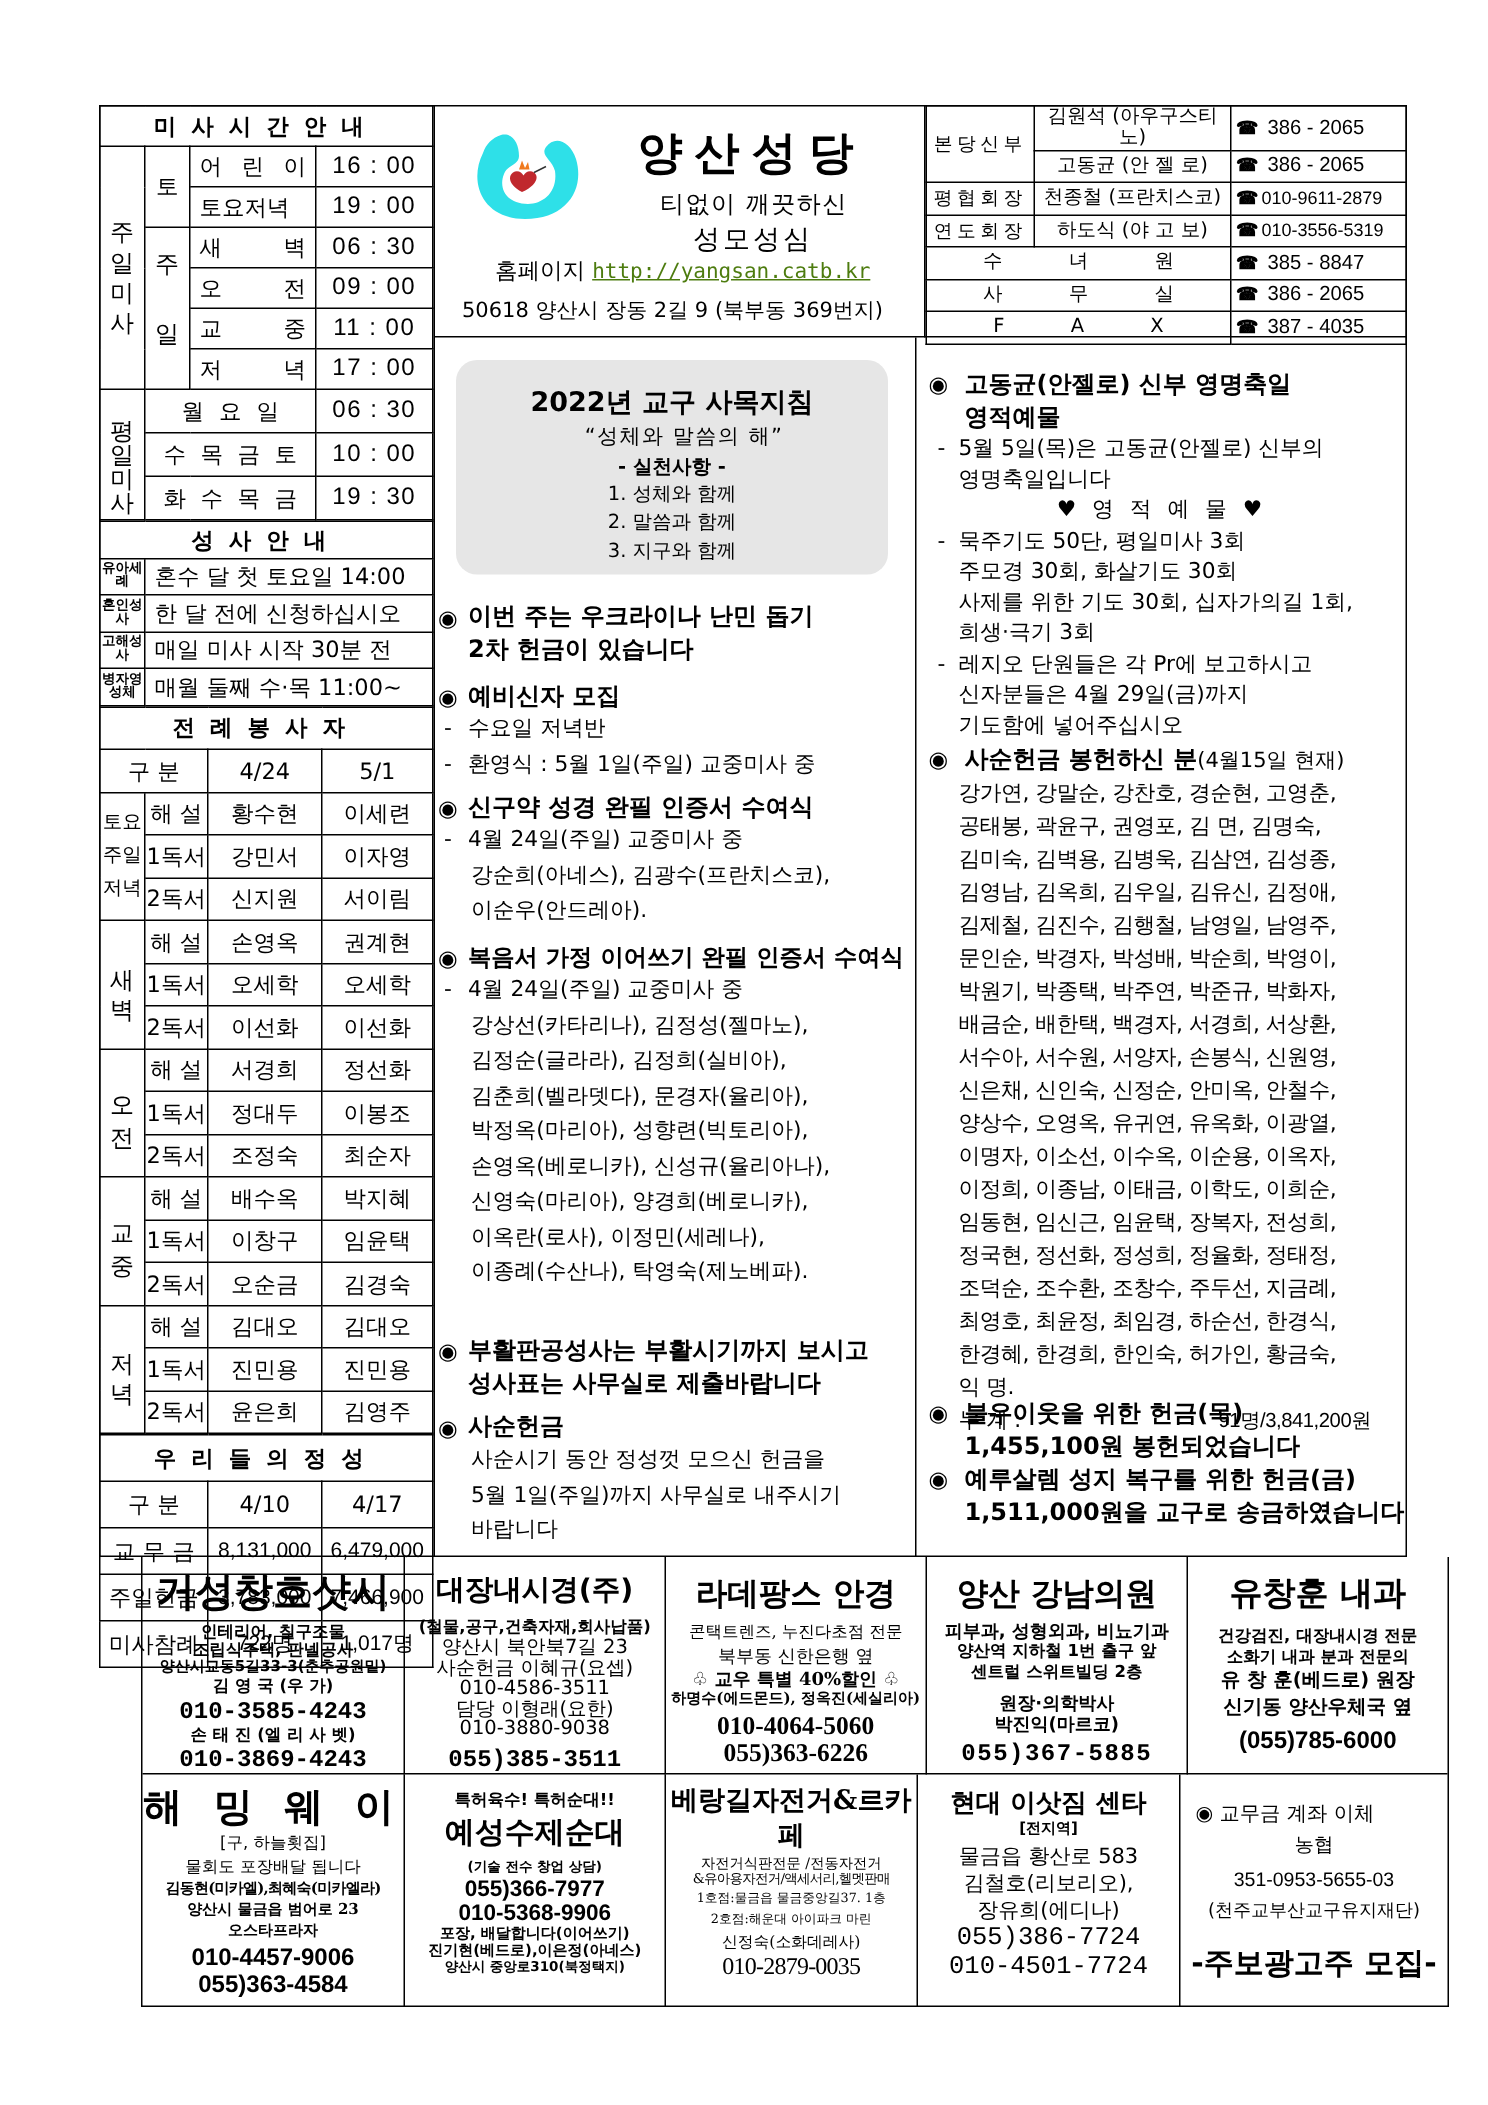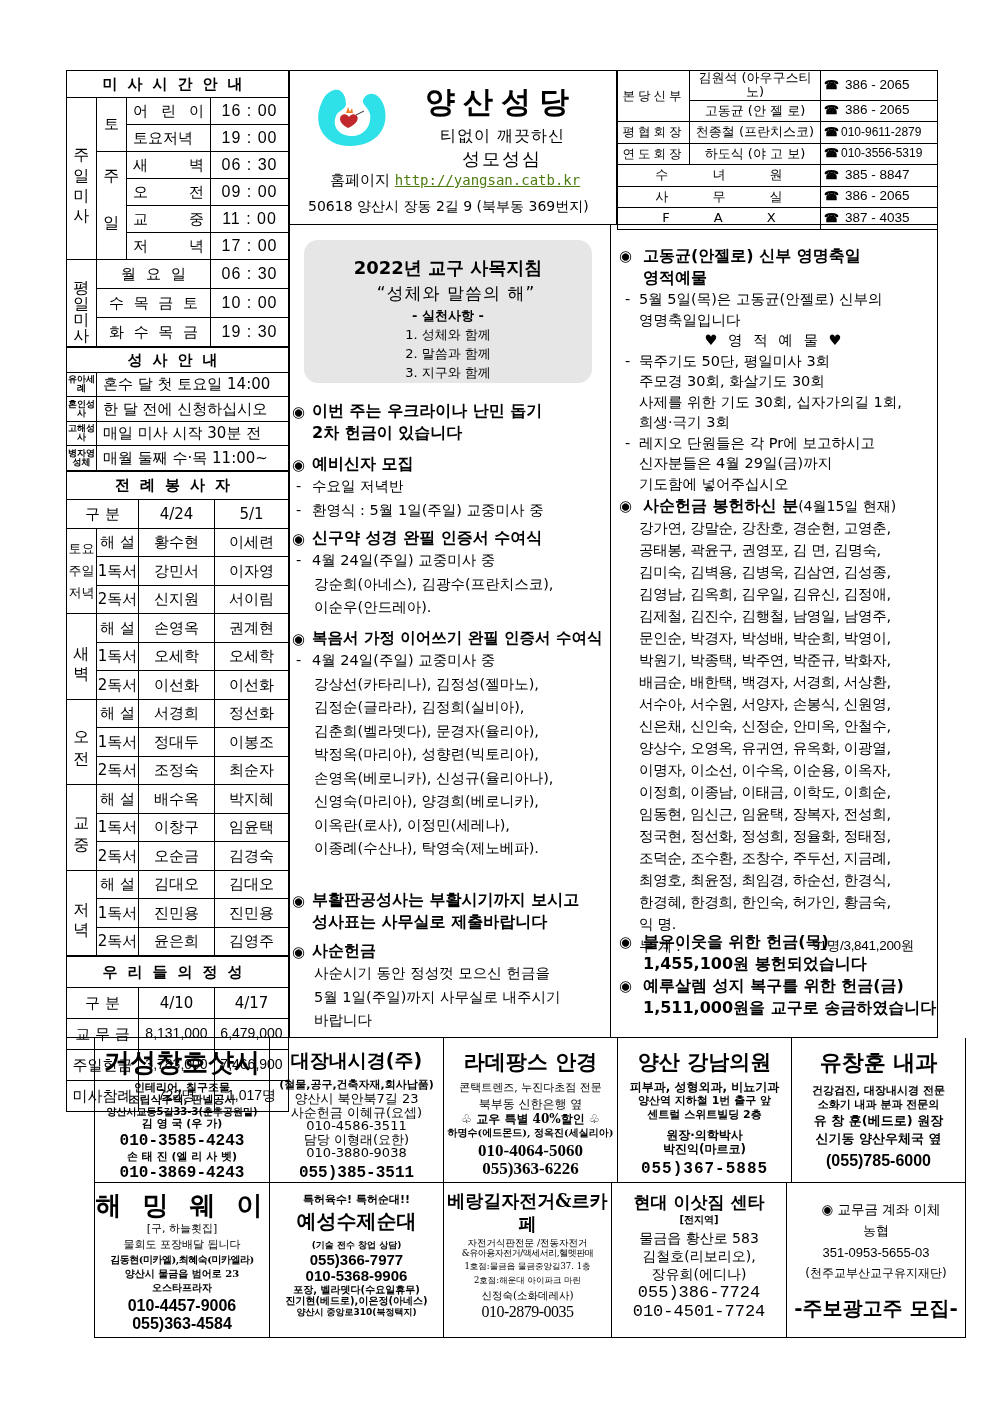"“성체와 말씀의 해”" .guide-sub { font-size: 17px -> 14px }
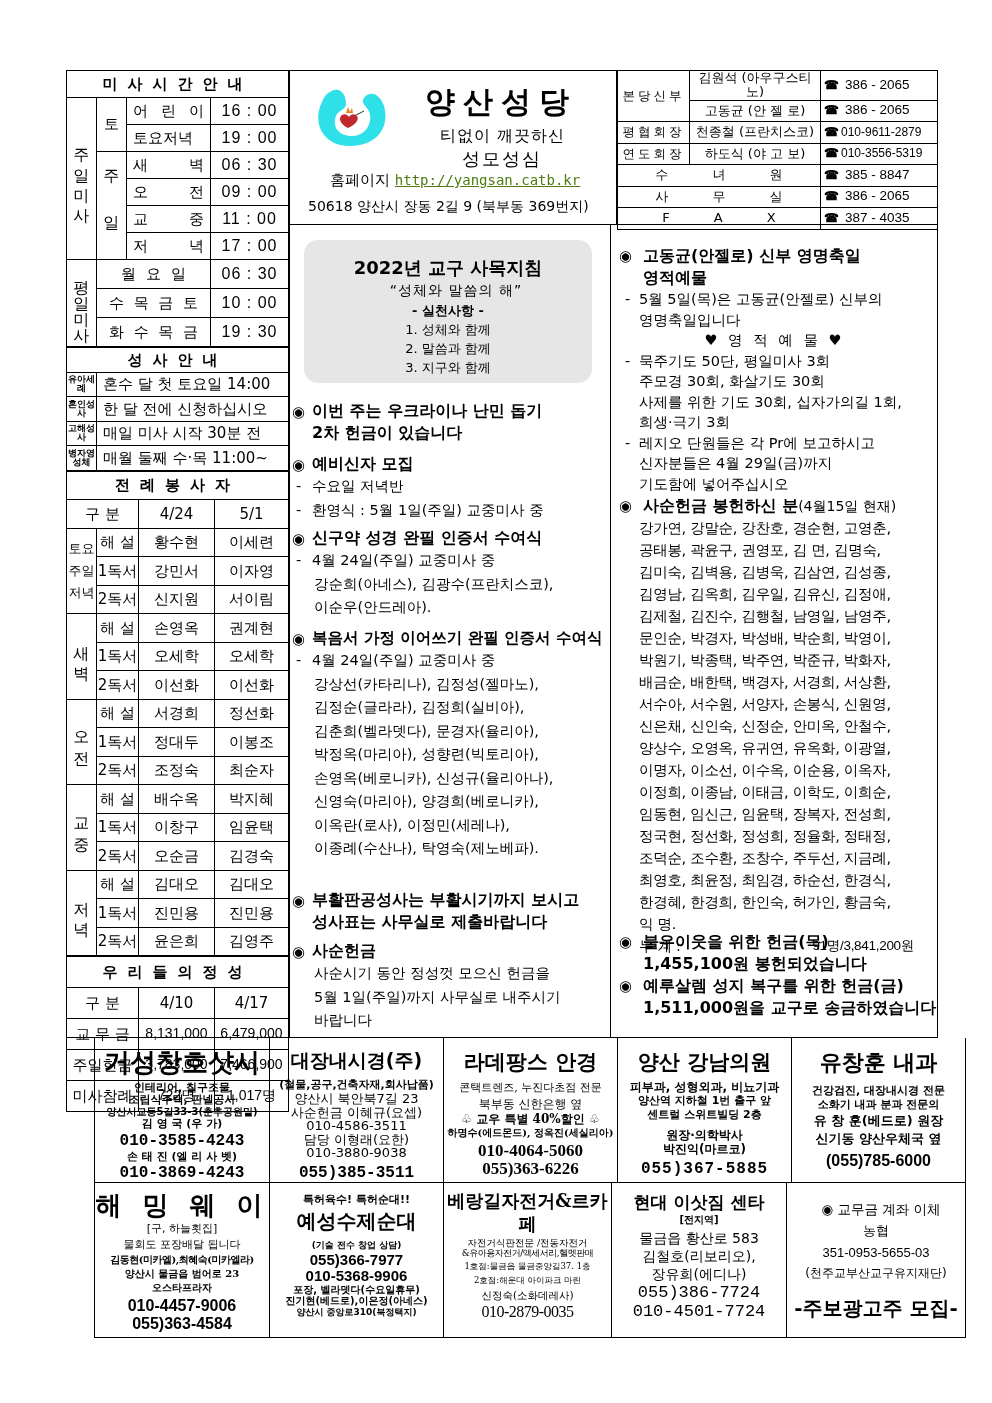"◉ 교무금 계좌 이체" div.n { text-align: center -> left }
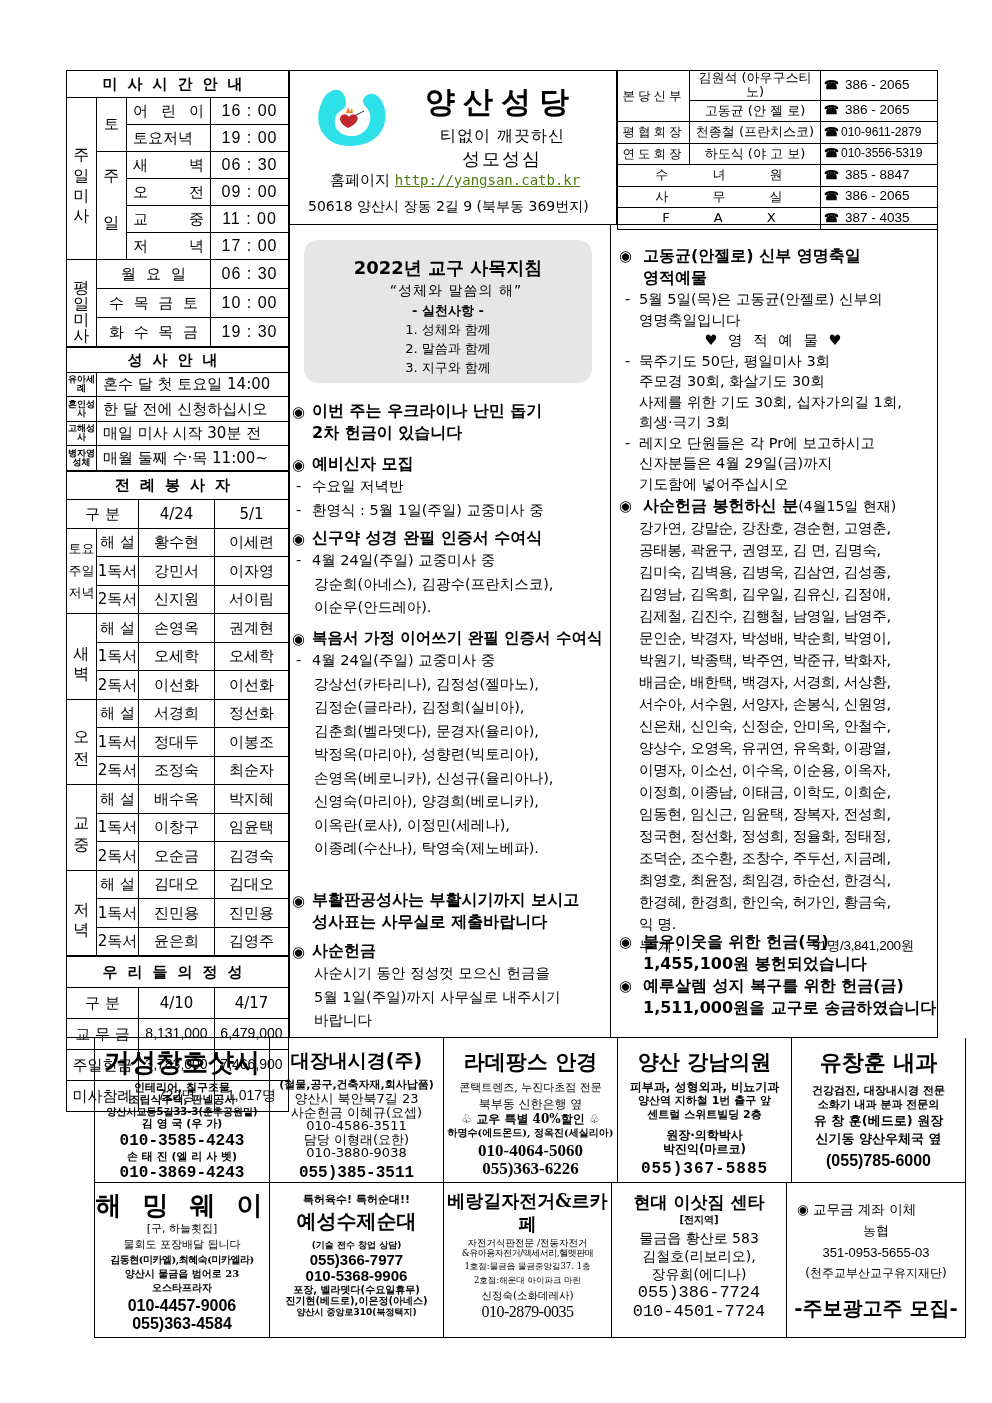"포장, 벨라뎃다(수요일휴무)" div.t { text: 벨라뎃다(수요일휴무 -> 배달합니다(이어쓰기 }
